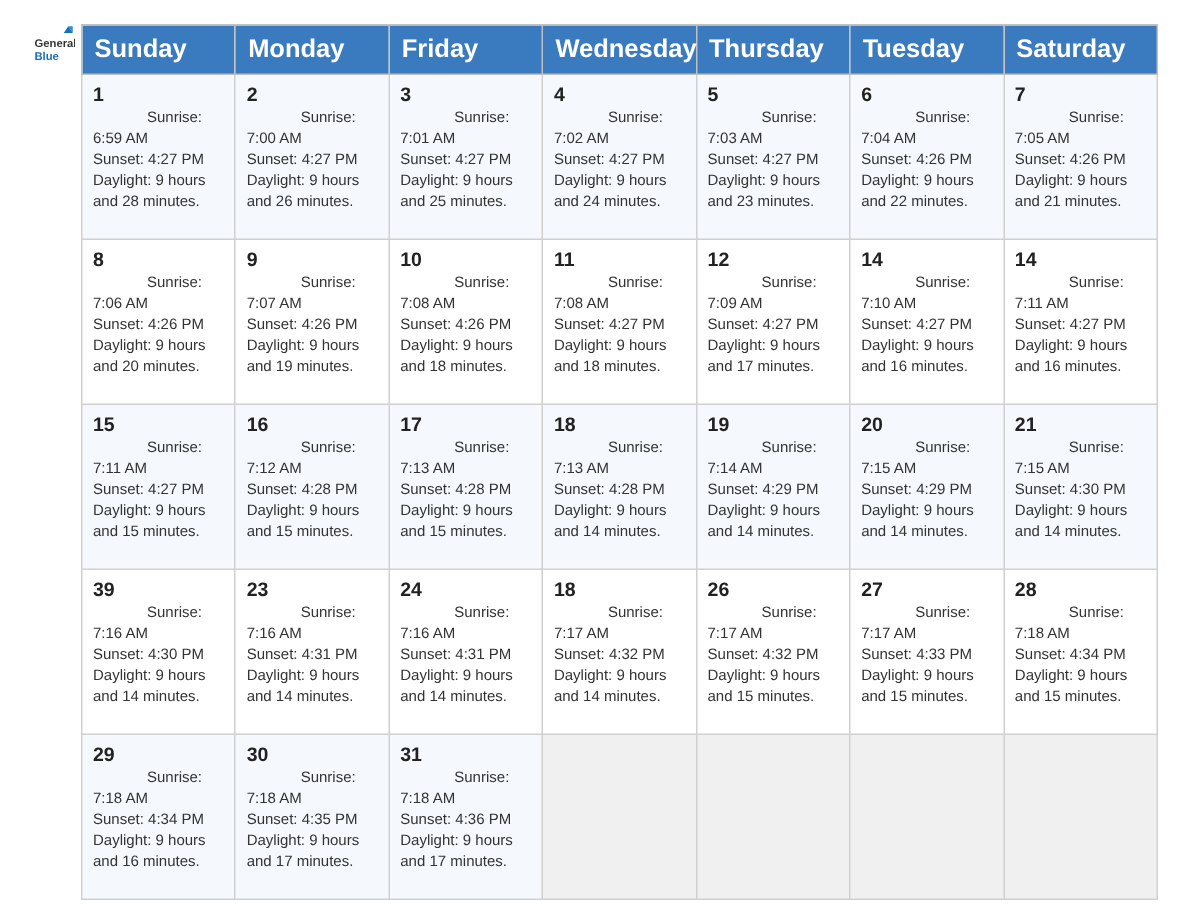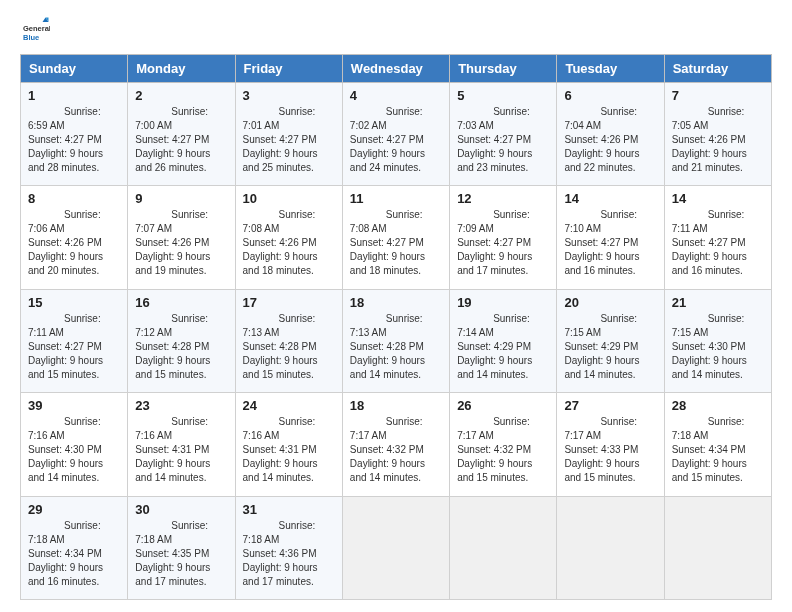"General" .page { flex-direction: column -> row }
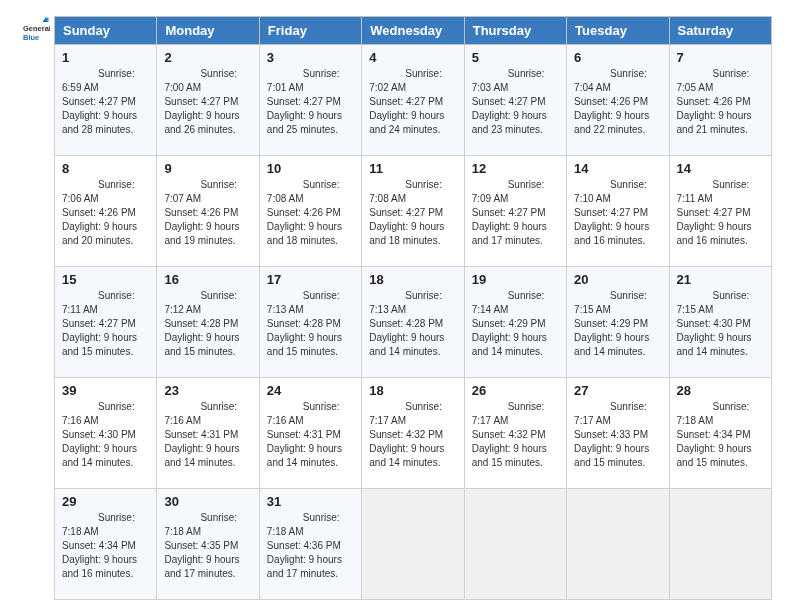"Sunday" .calendar-table thead tr th { font-size: 13px -> 17px }
